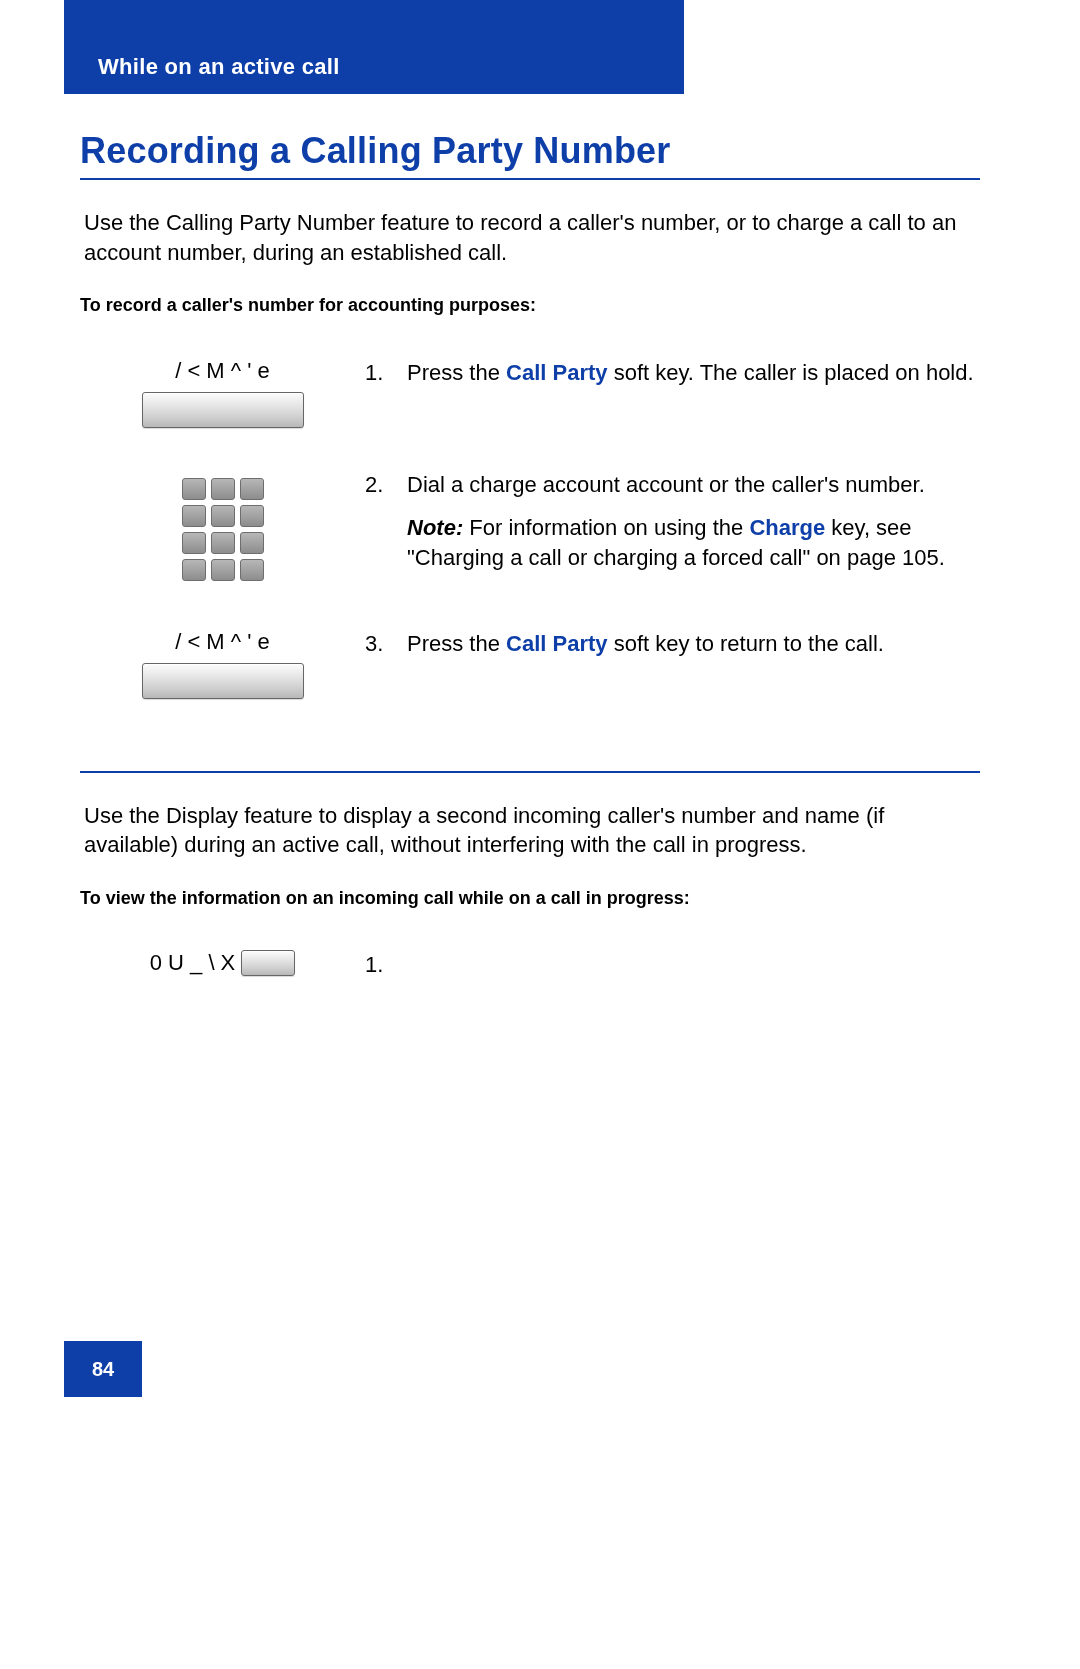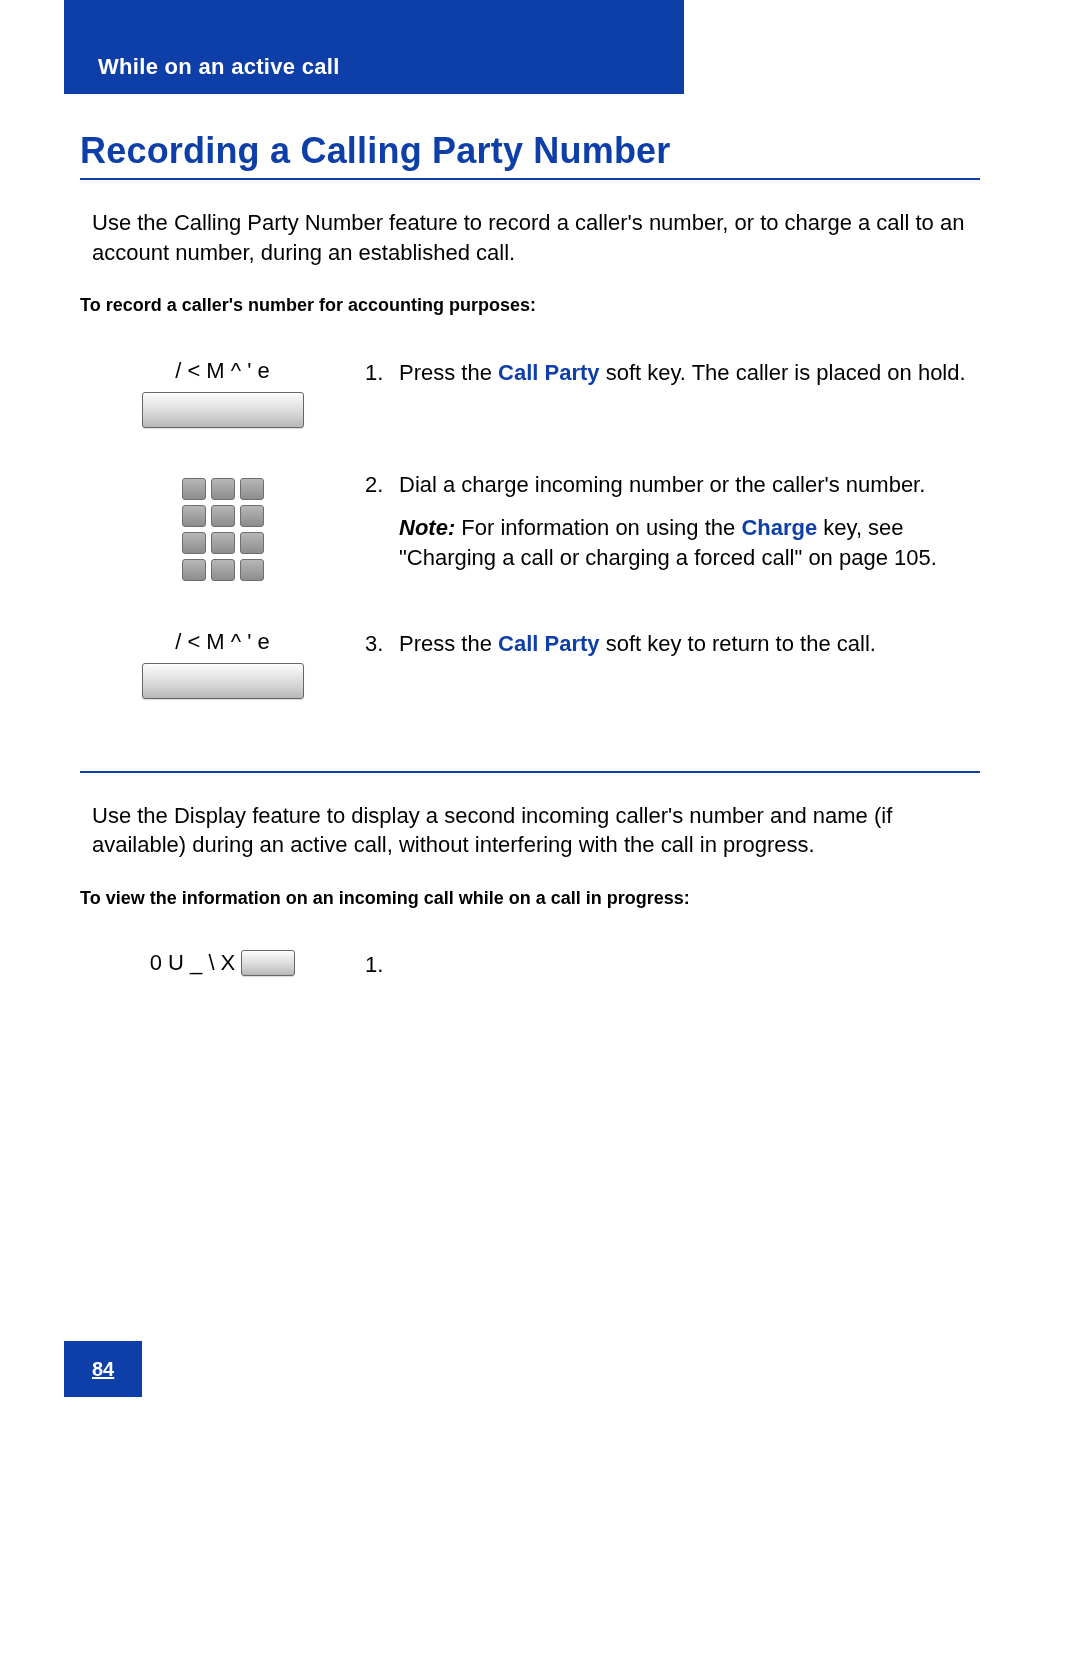"Use the Calling Party Number" p.body { margin: 0 0 26px 12px -> 0 0 26px 4px }
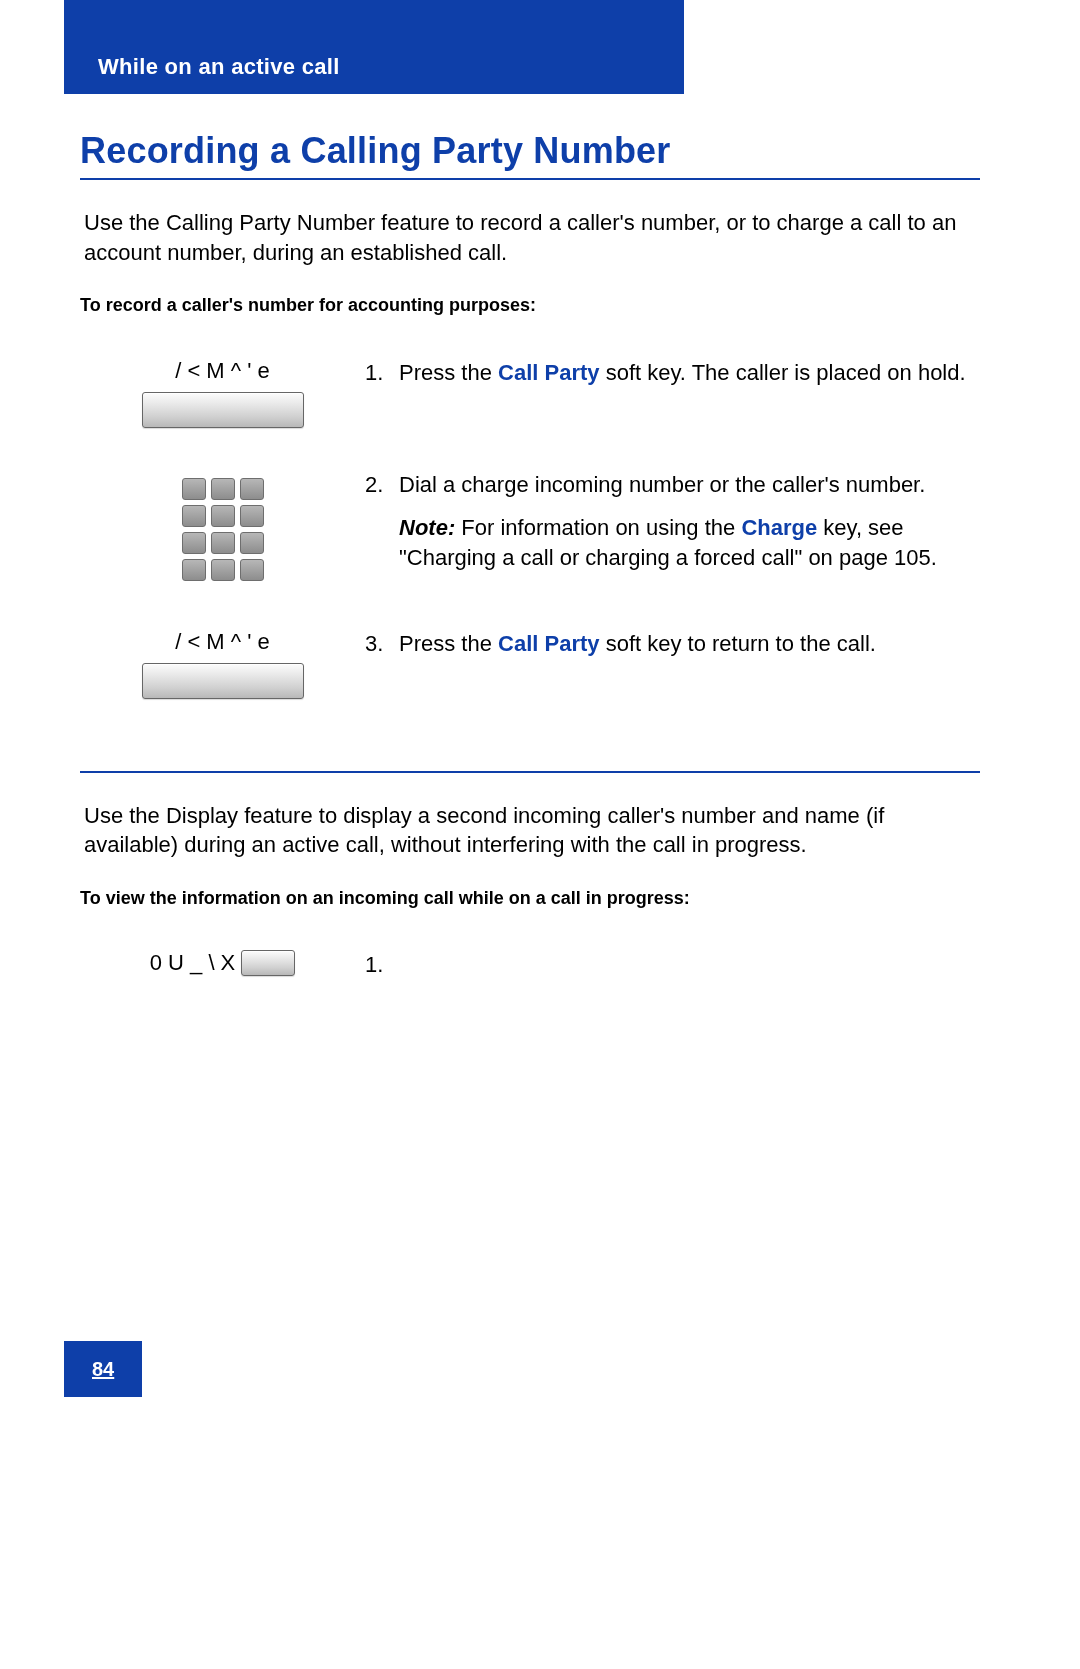"Press the Call Party soft" .step-text p { margin: 0 0 14px 0 -> 0 0 14px 8px }
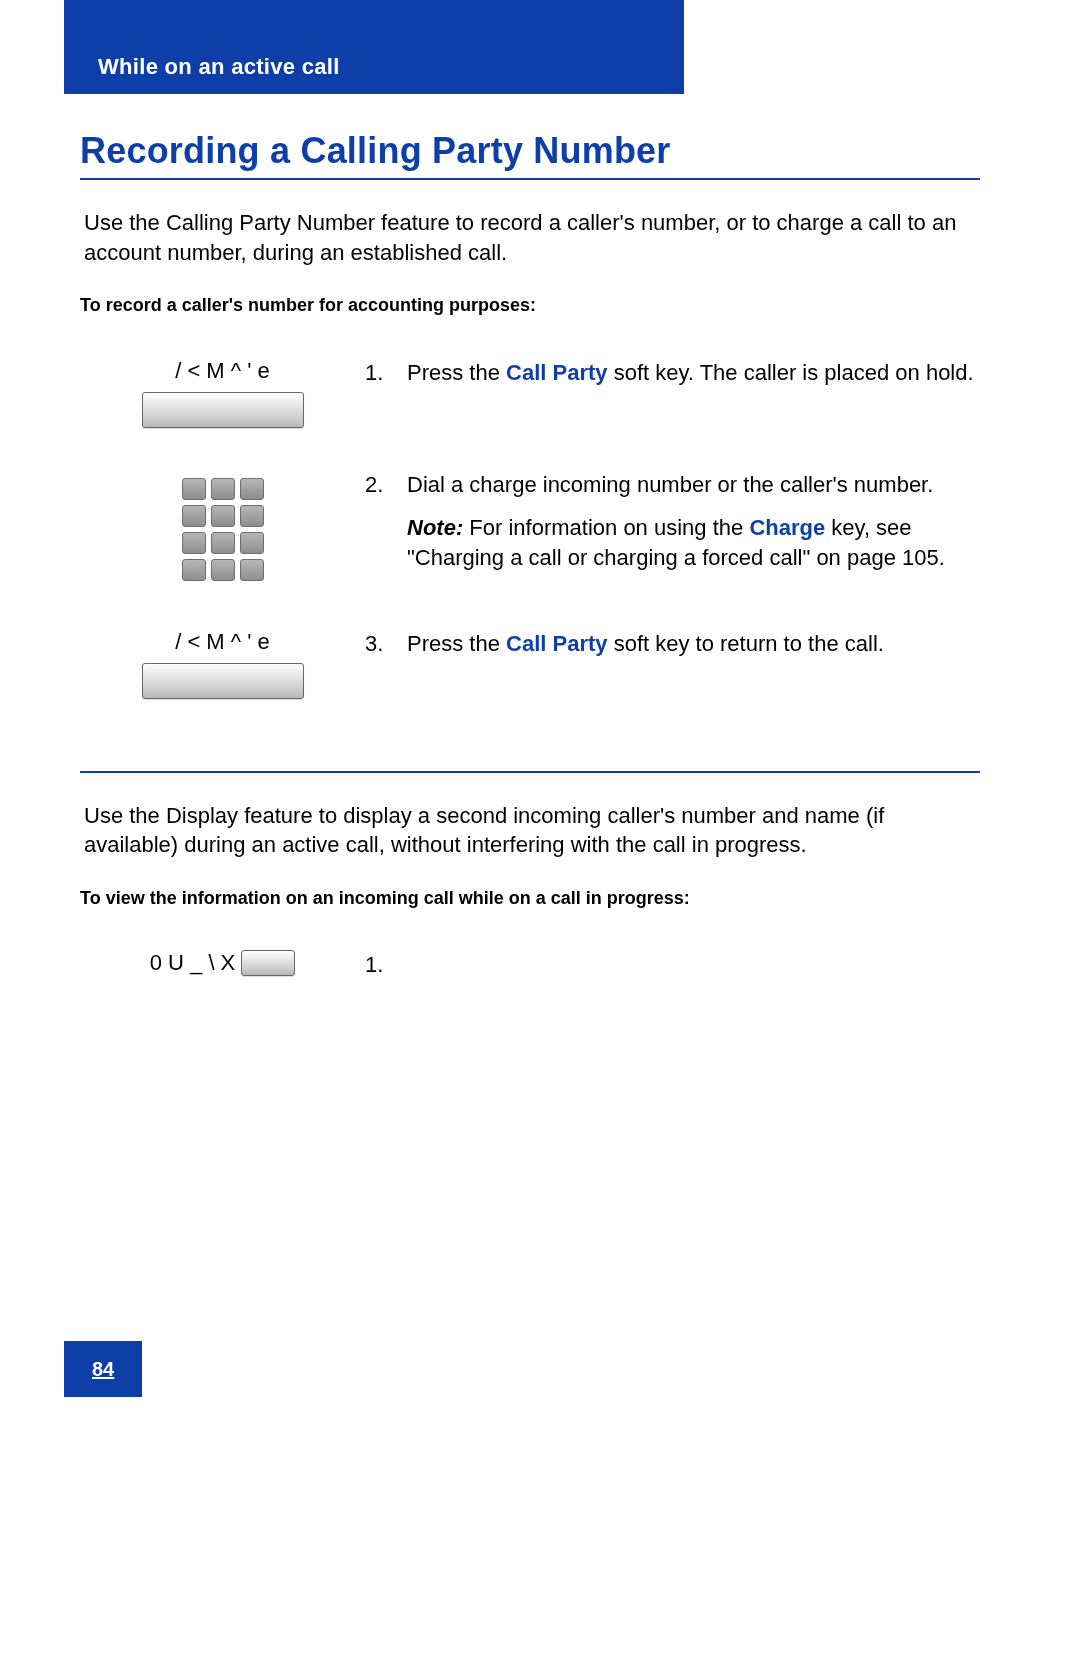"Dial a charge incoming number" p { text: incoming number -> account account }
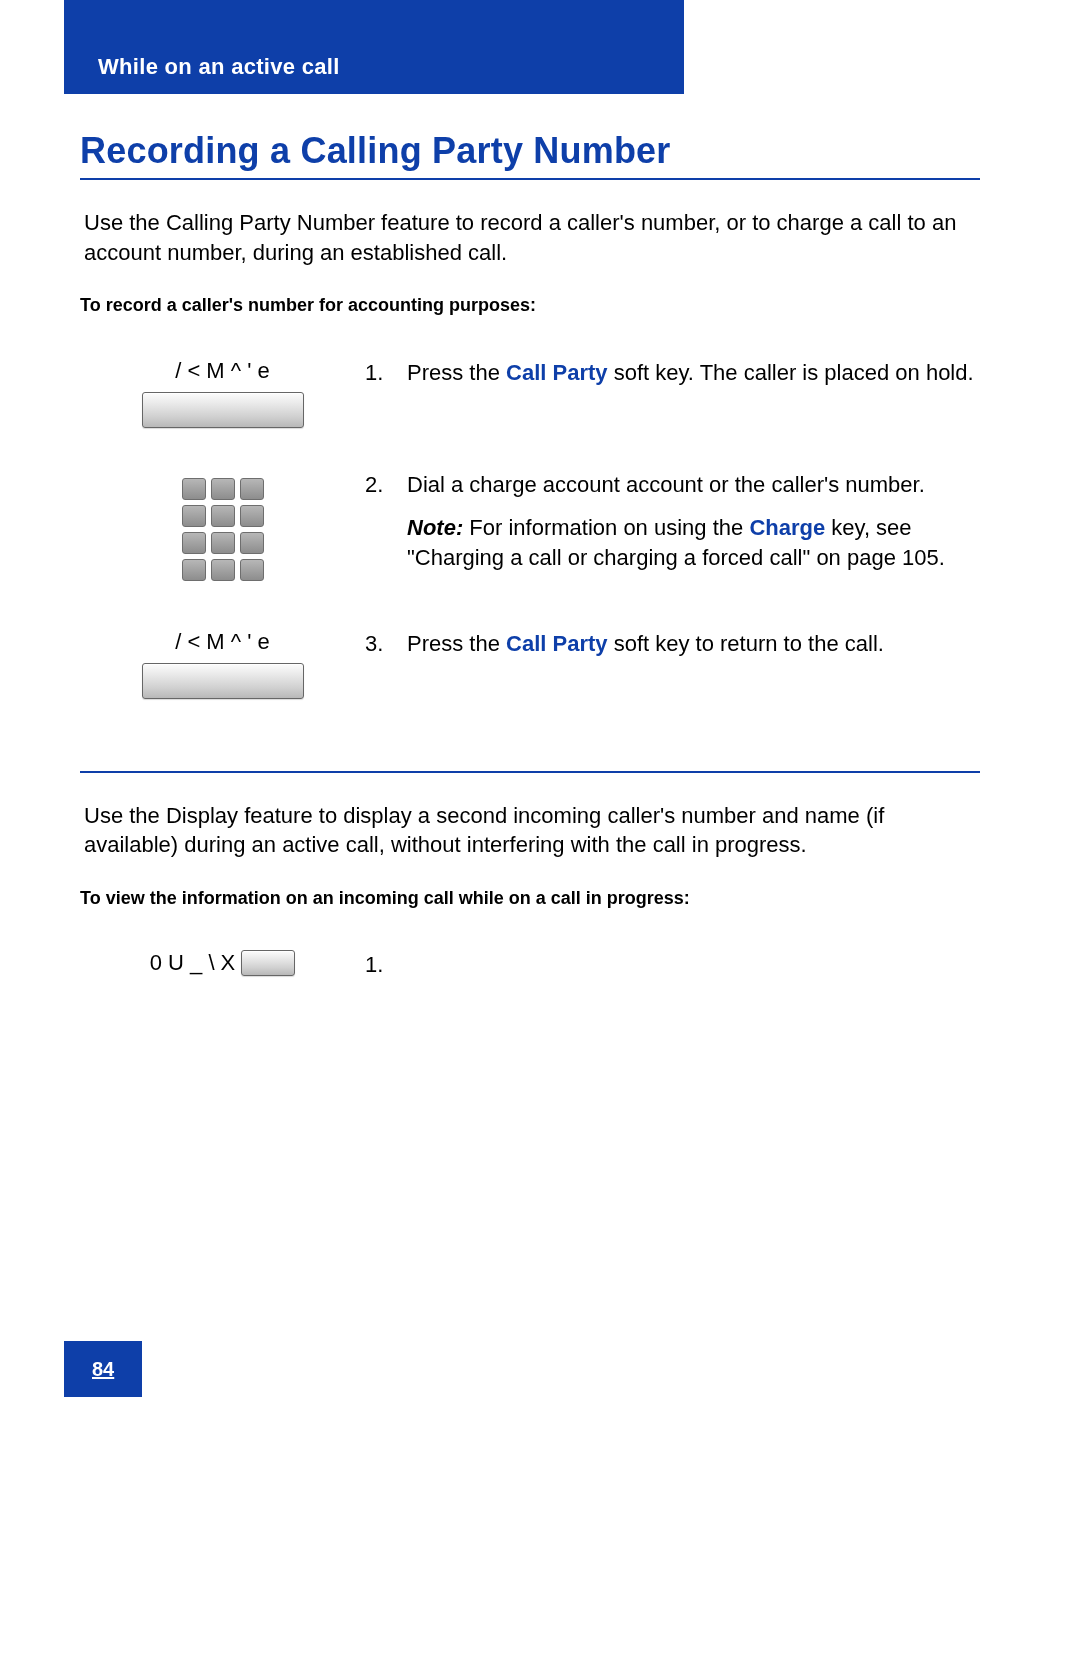"84" .footer .page-num { text-decoration: underline -> none }
